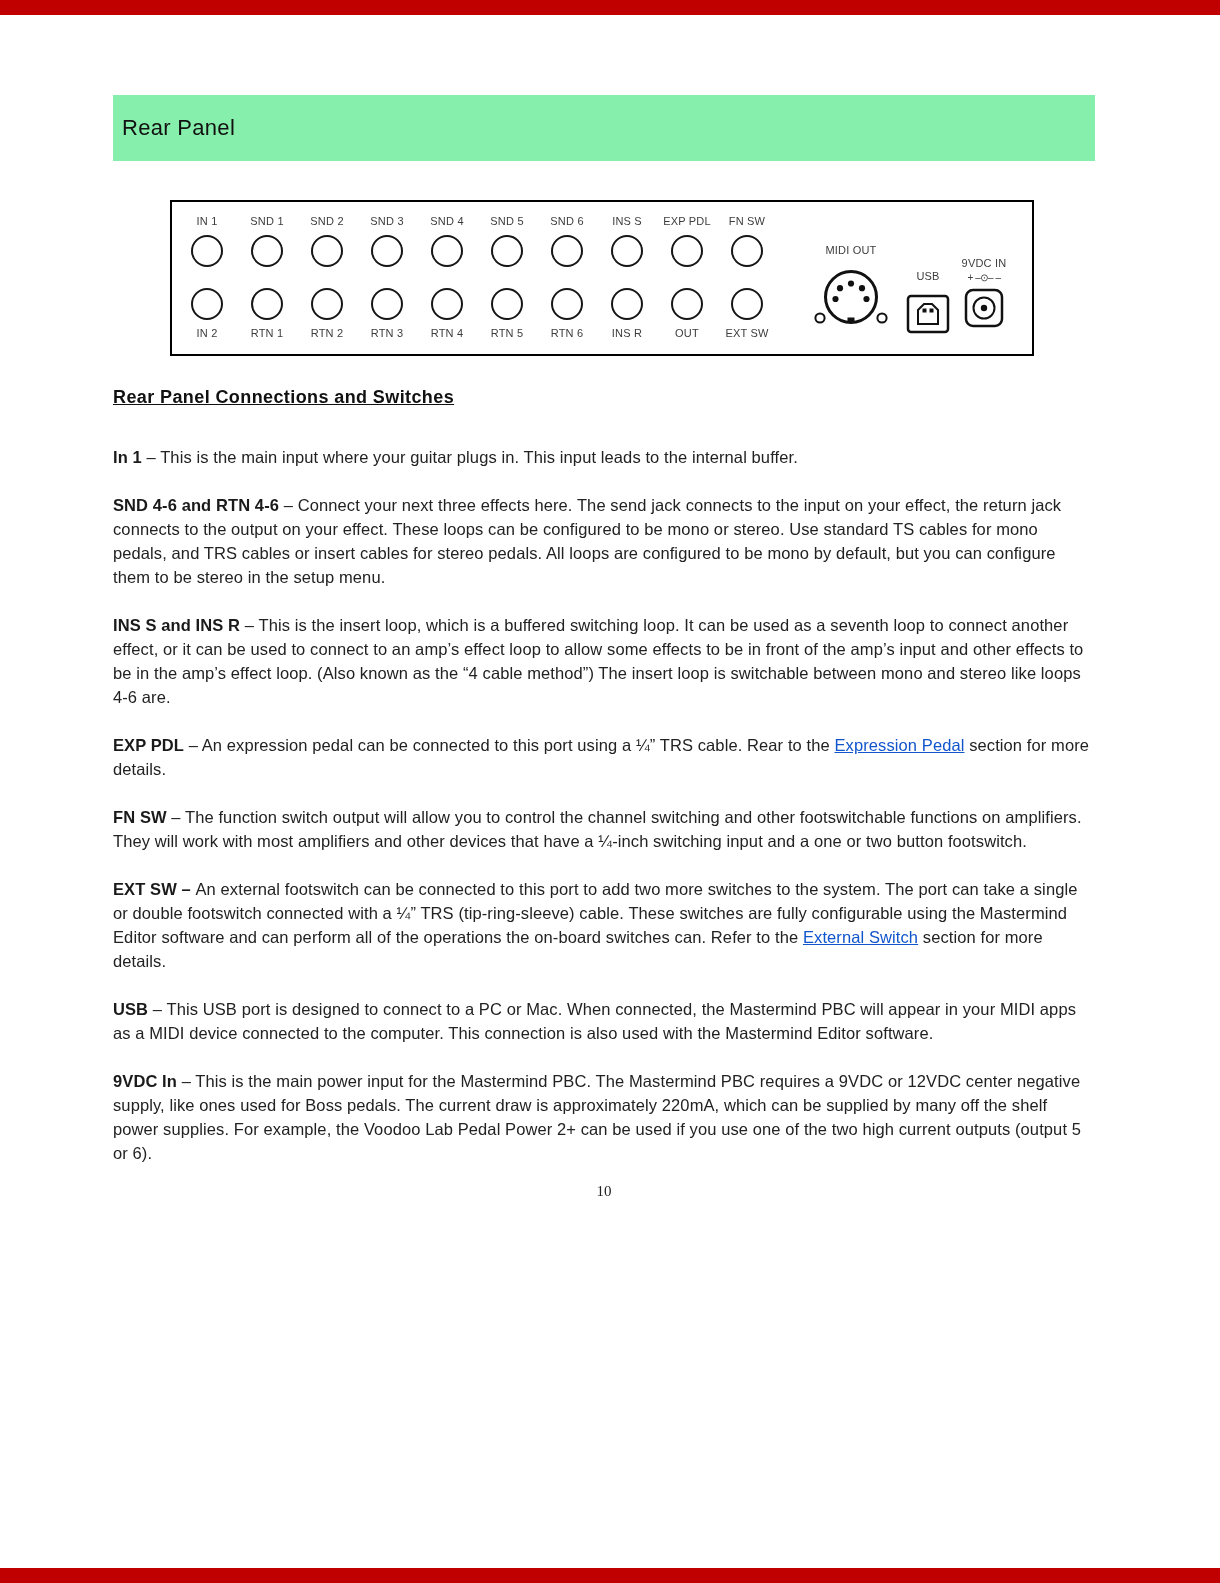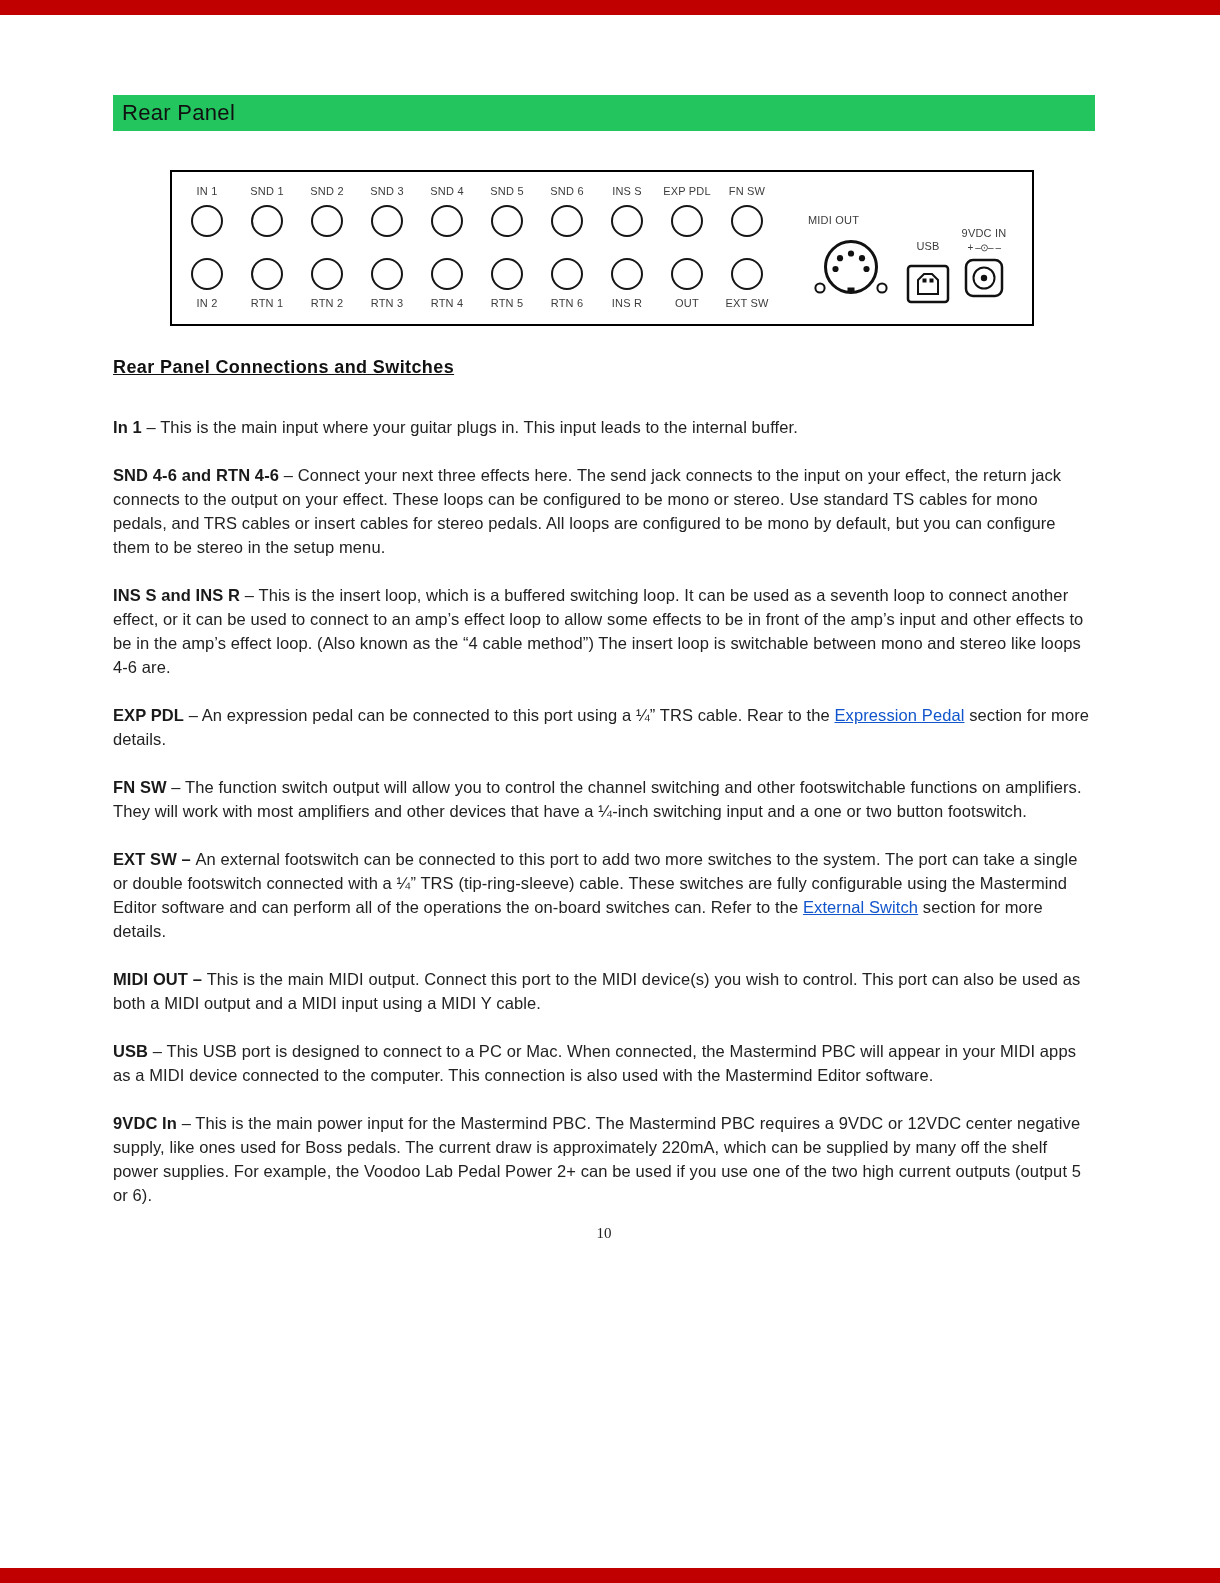"Rear Panel" .page-heading { background: #22c55e -> #86efac; padding: 5px 9px -> 20px 9px }
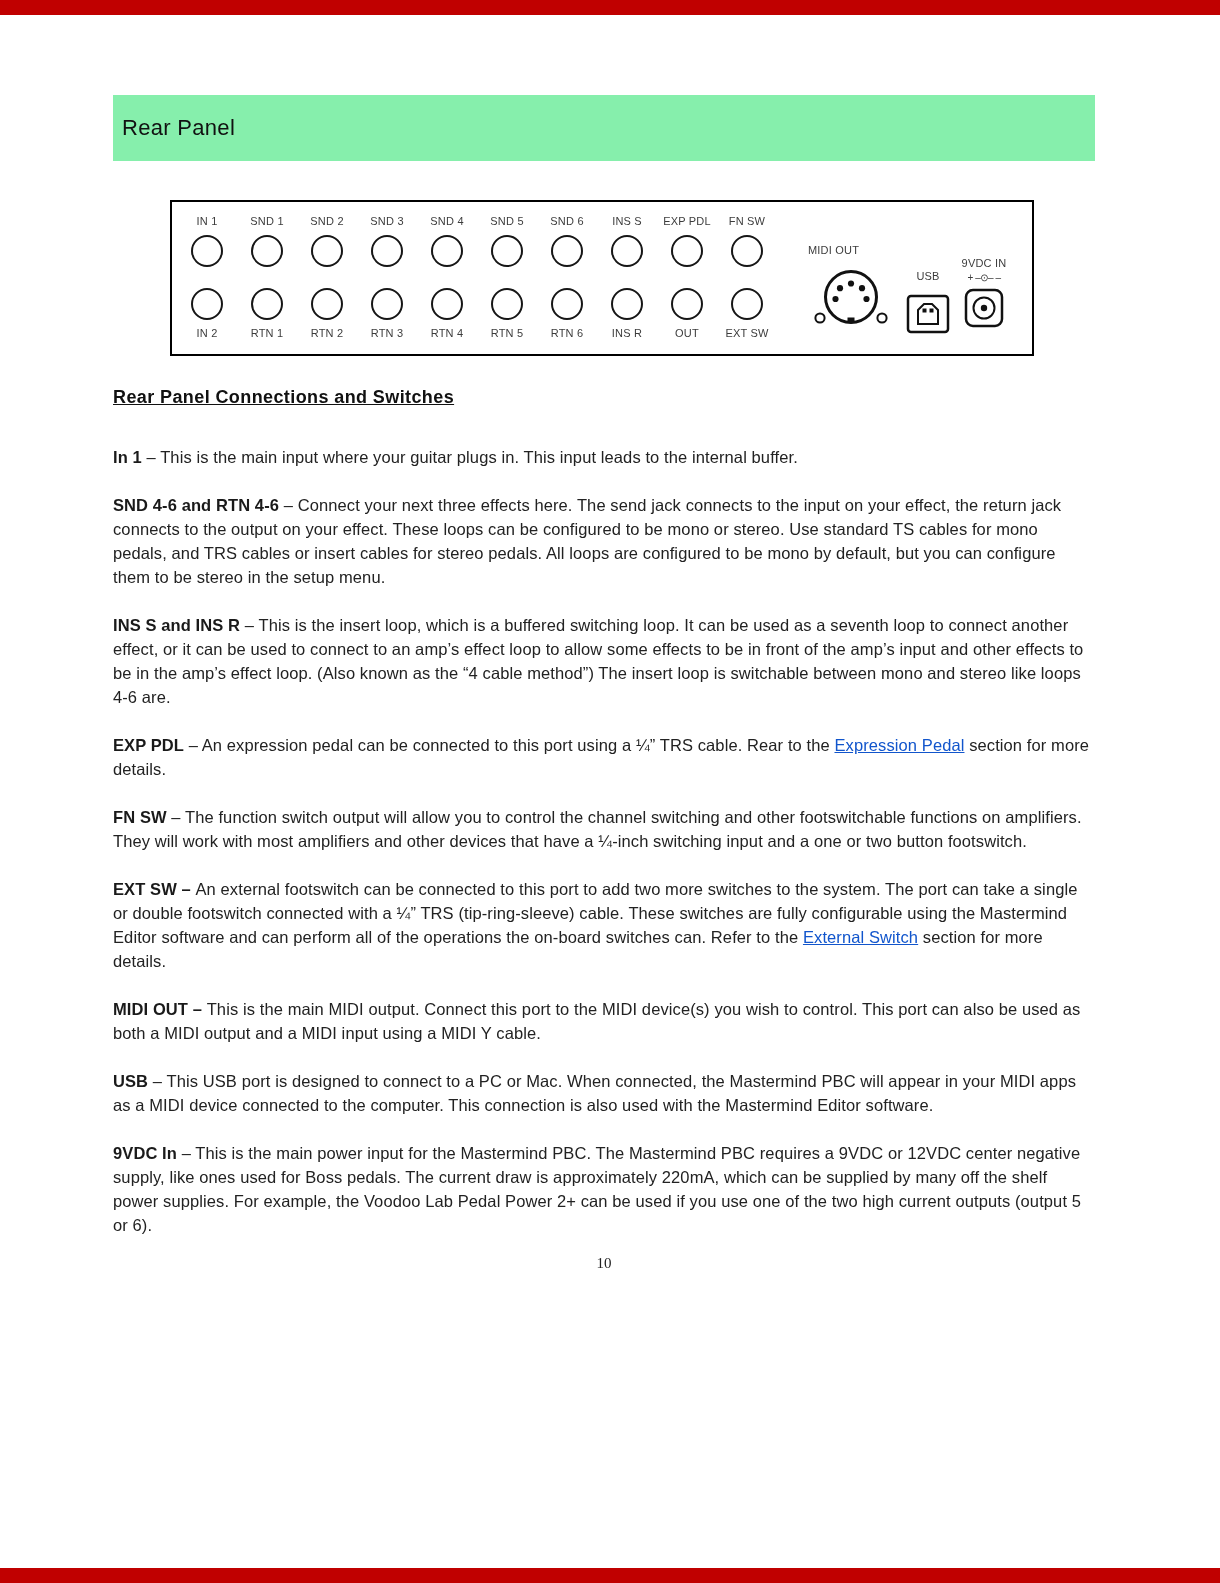"MIDI OUT" .midi-group { text-align: left -> center }
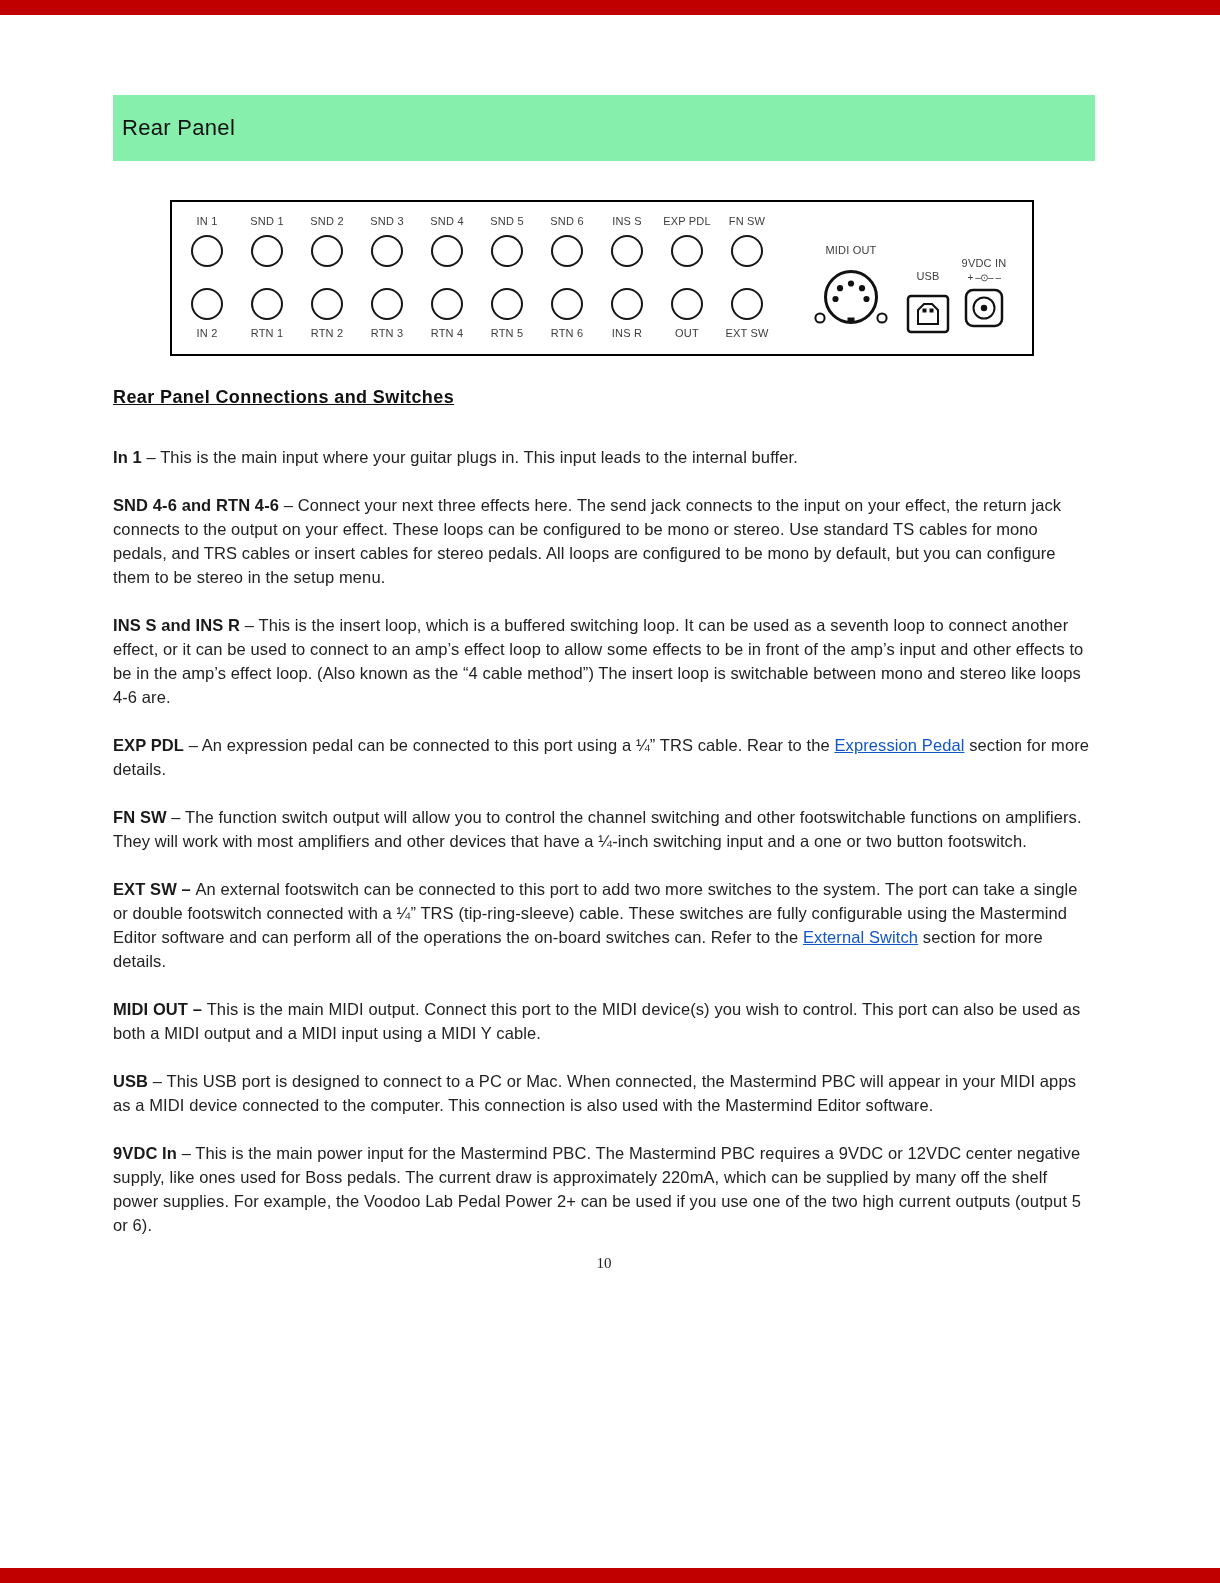"MIDI OUT – This is" p.body-p { html: <p><b>MIDI OUT – </b><span>This is the main MIDI output. Connect this port to the MIDI device(s) you wish to control. This port can also be used as both a MIDI output and a MIDI input using a MIDI Y cable.</span></p> -> none }
